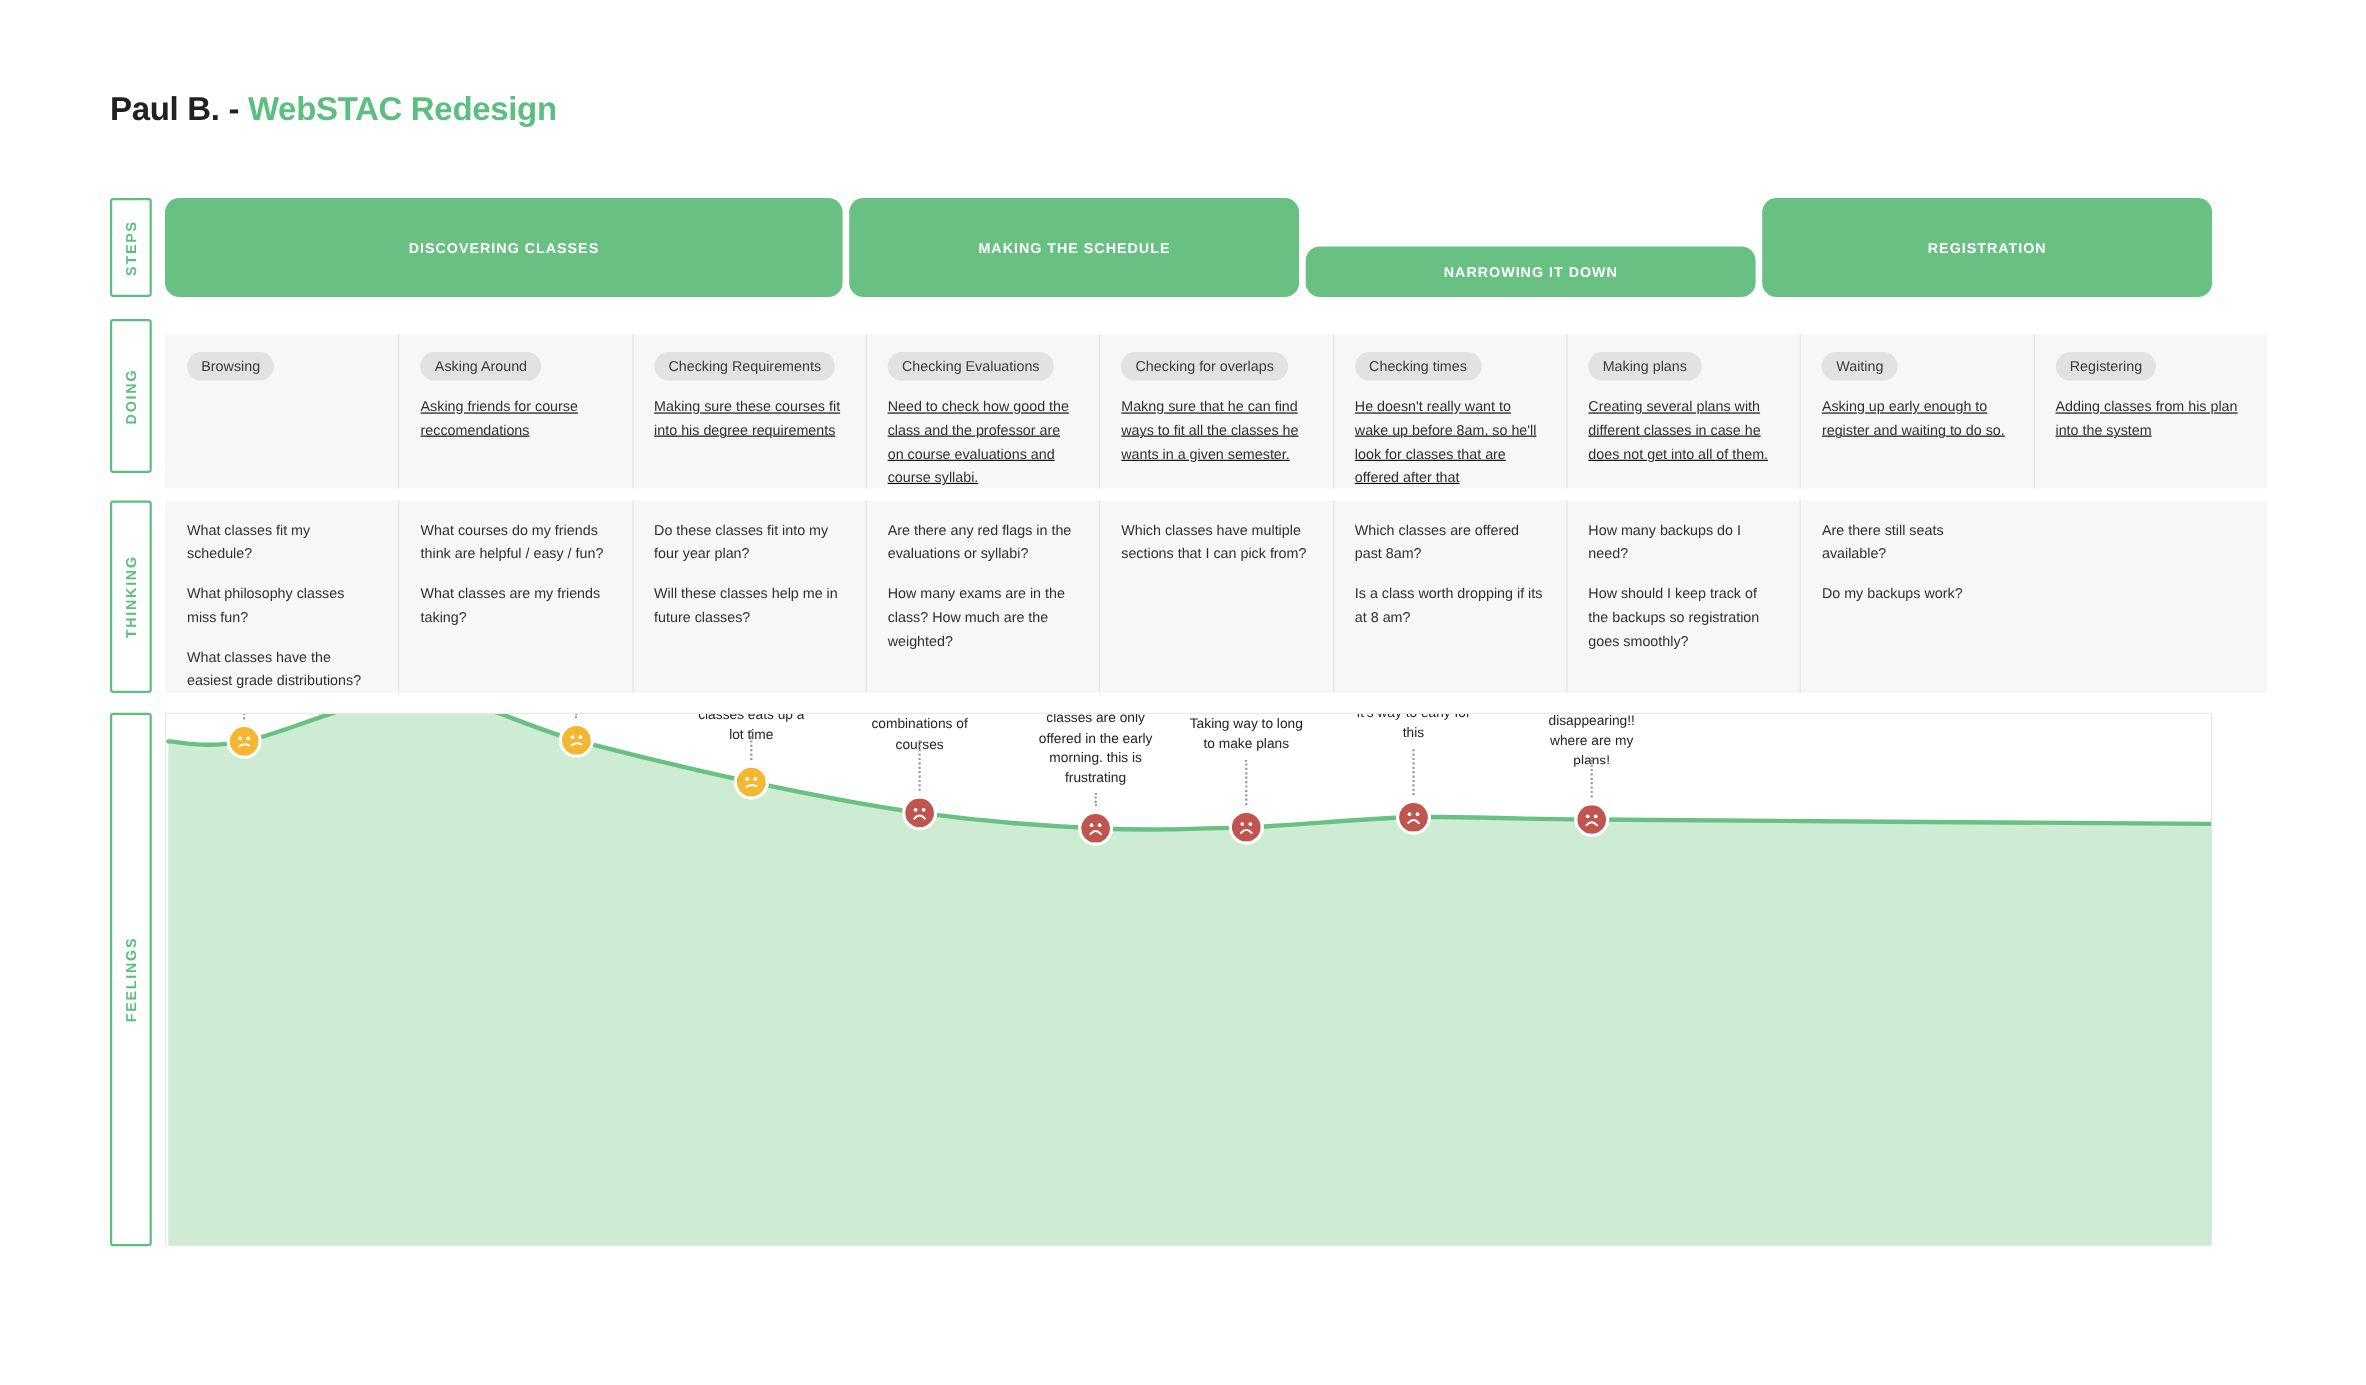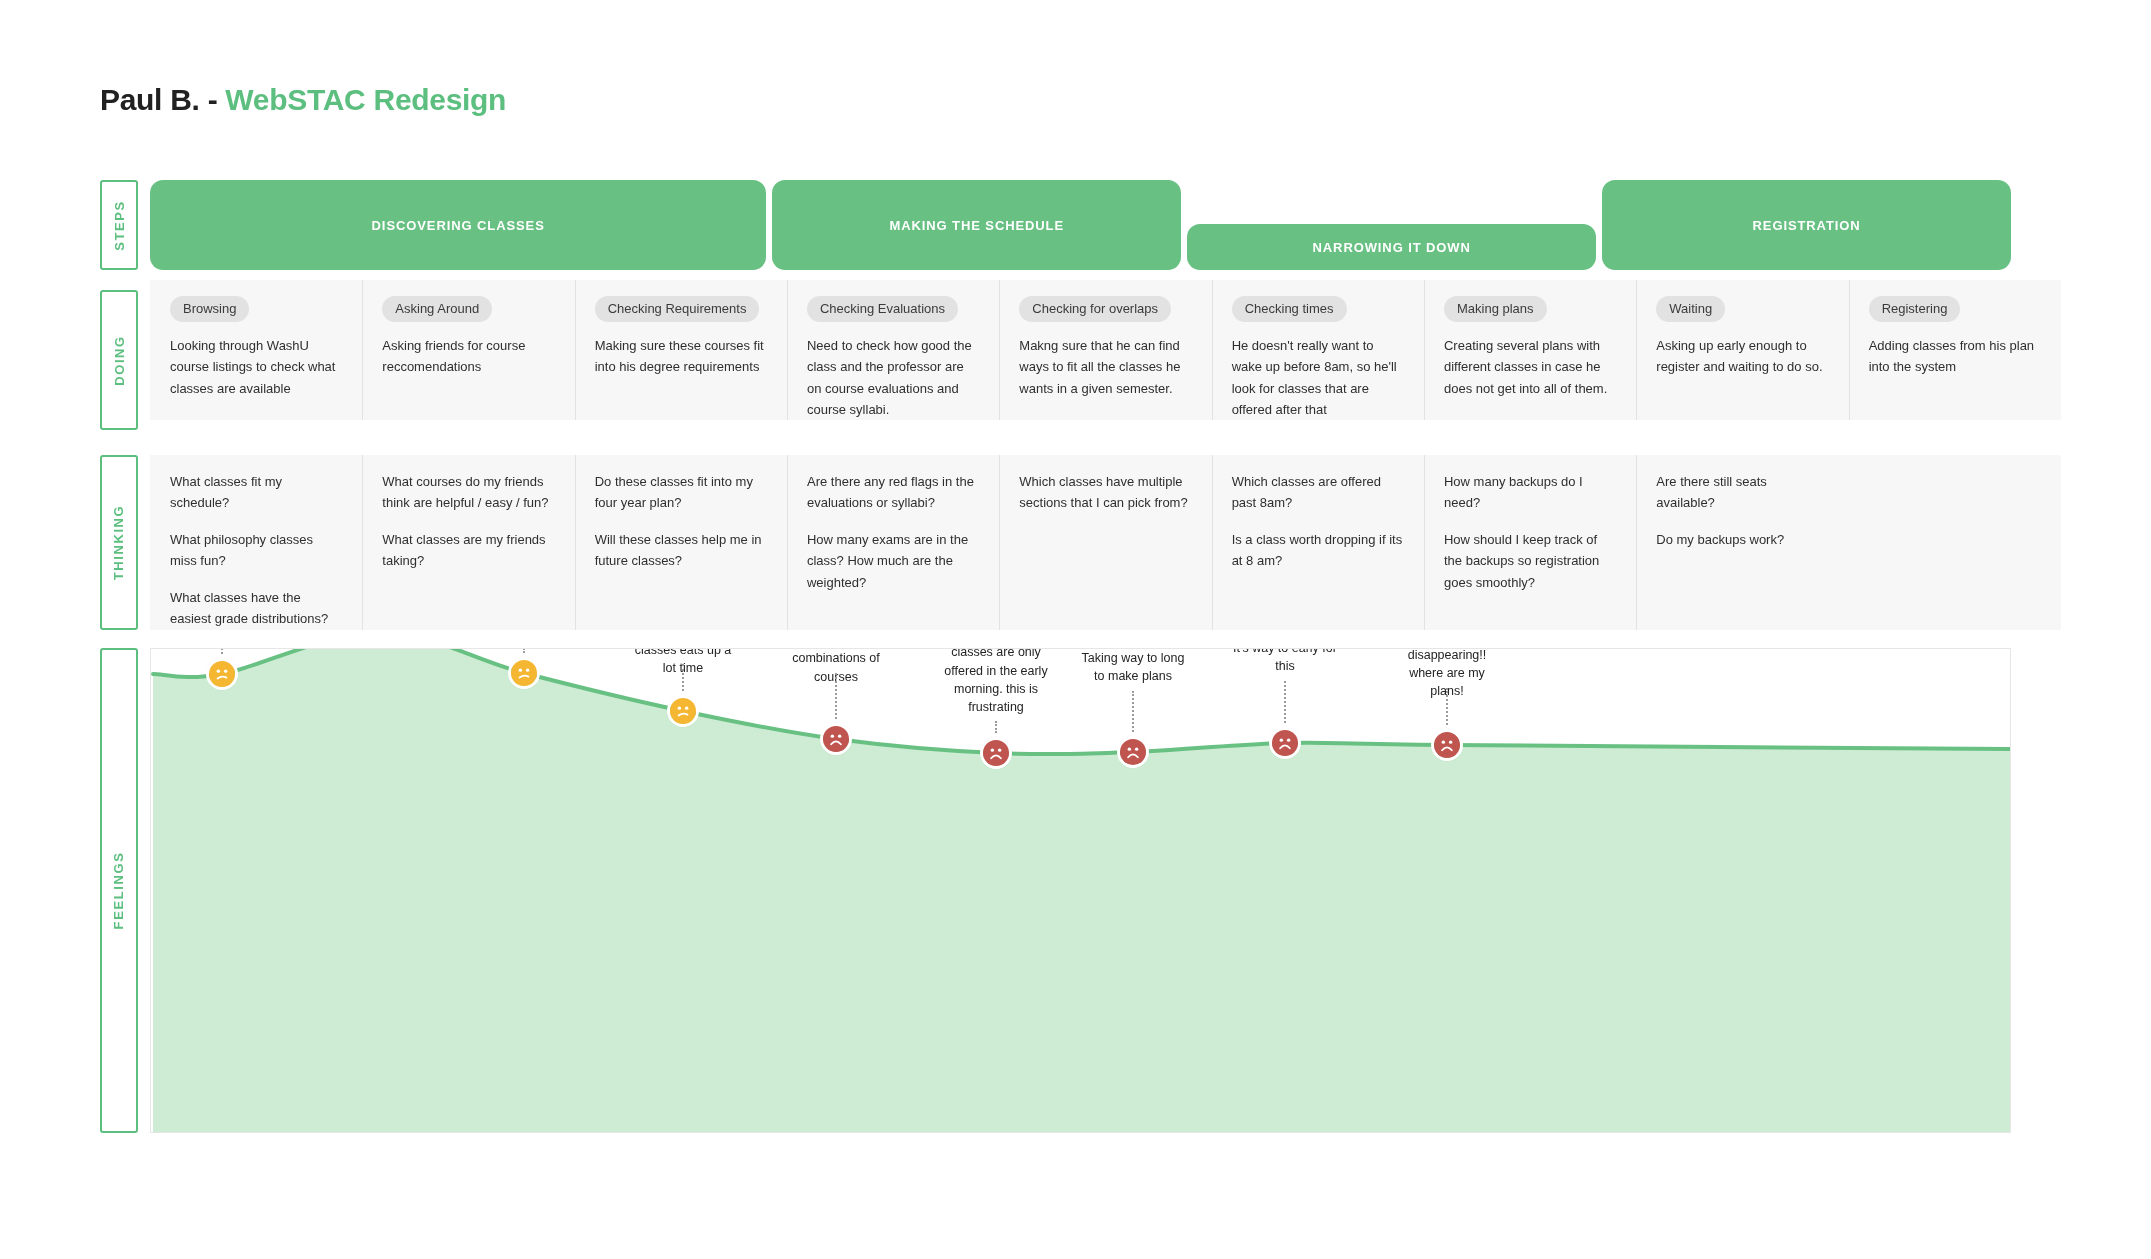"Browsing" .doing-row { text-decoration: none -> underline; top: 280px -> 304px }
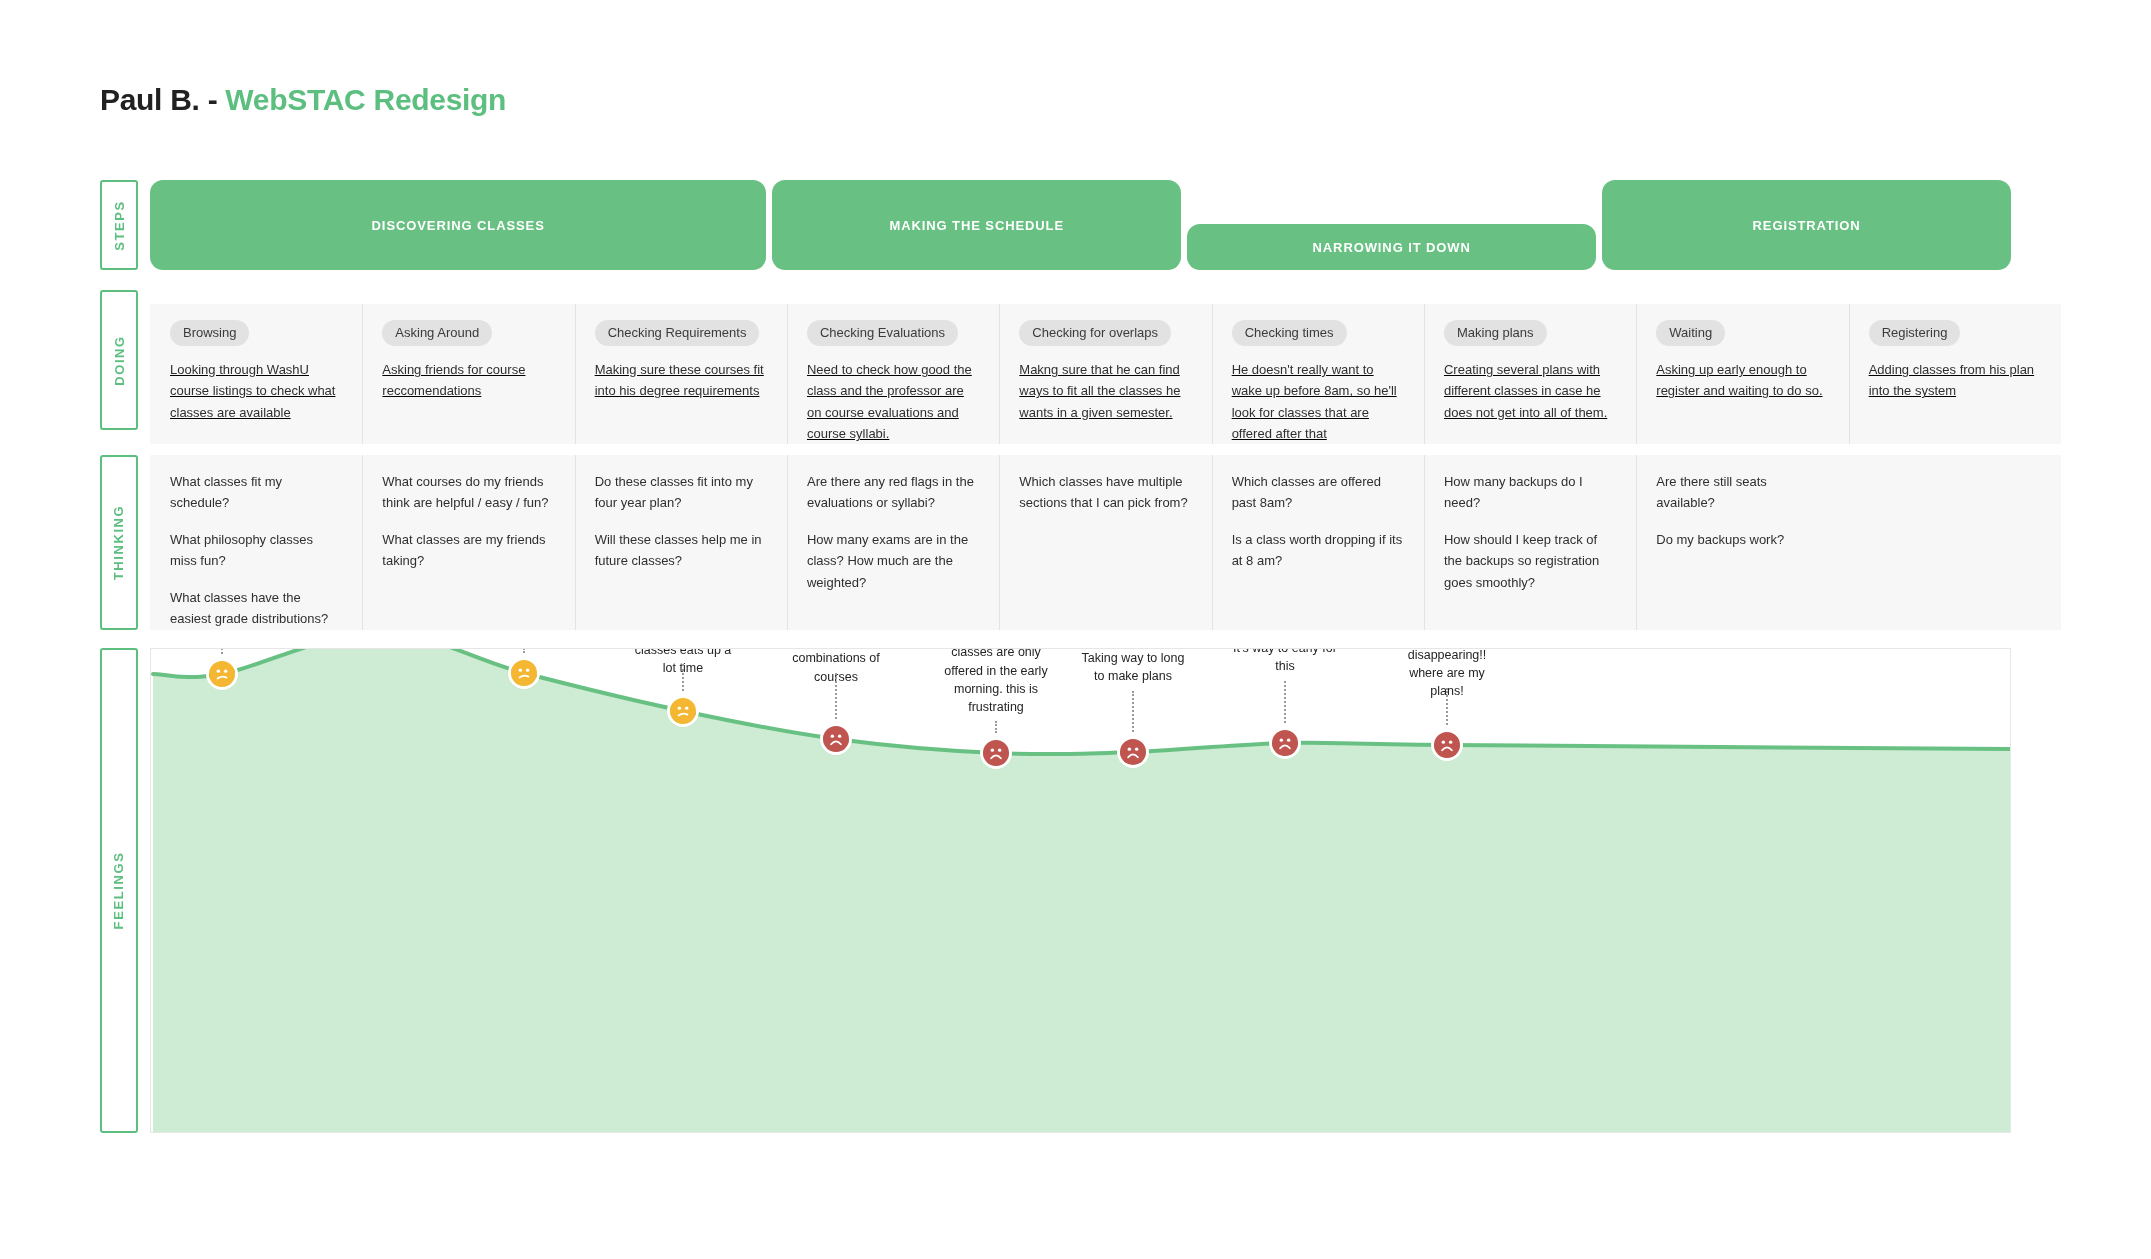"Looking through WashU course listings" div.doing-desc { html: <div>Looking through WashU course listings to check what classes are available</div> -> none }
